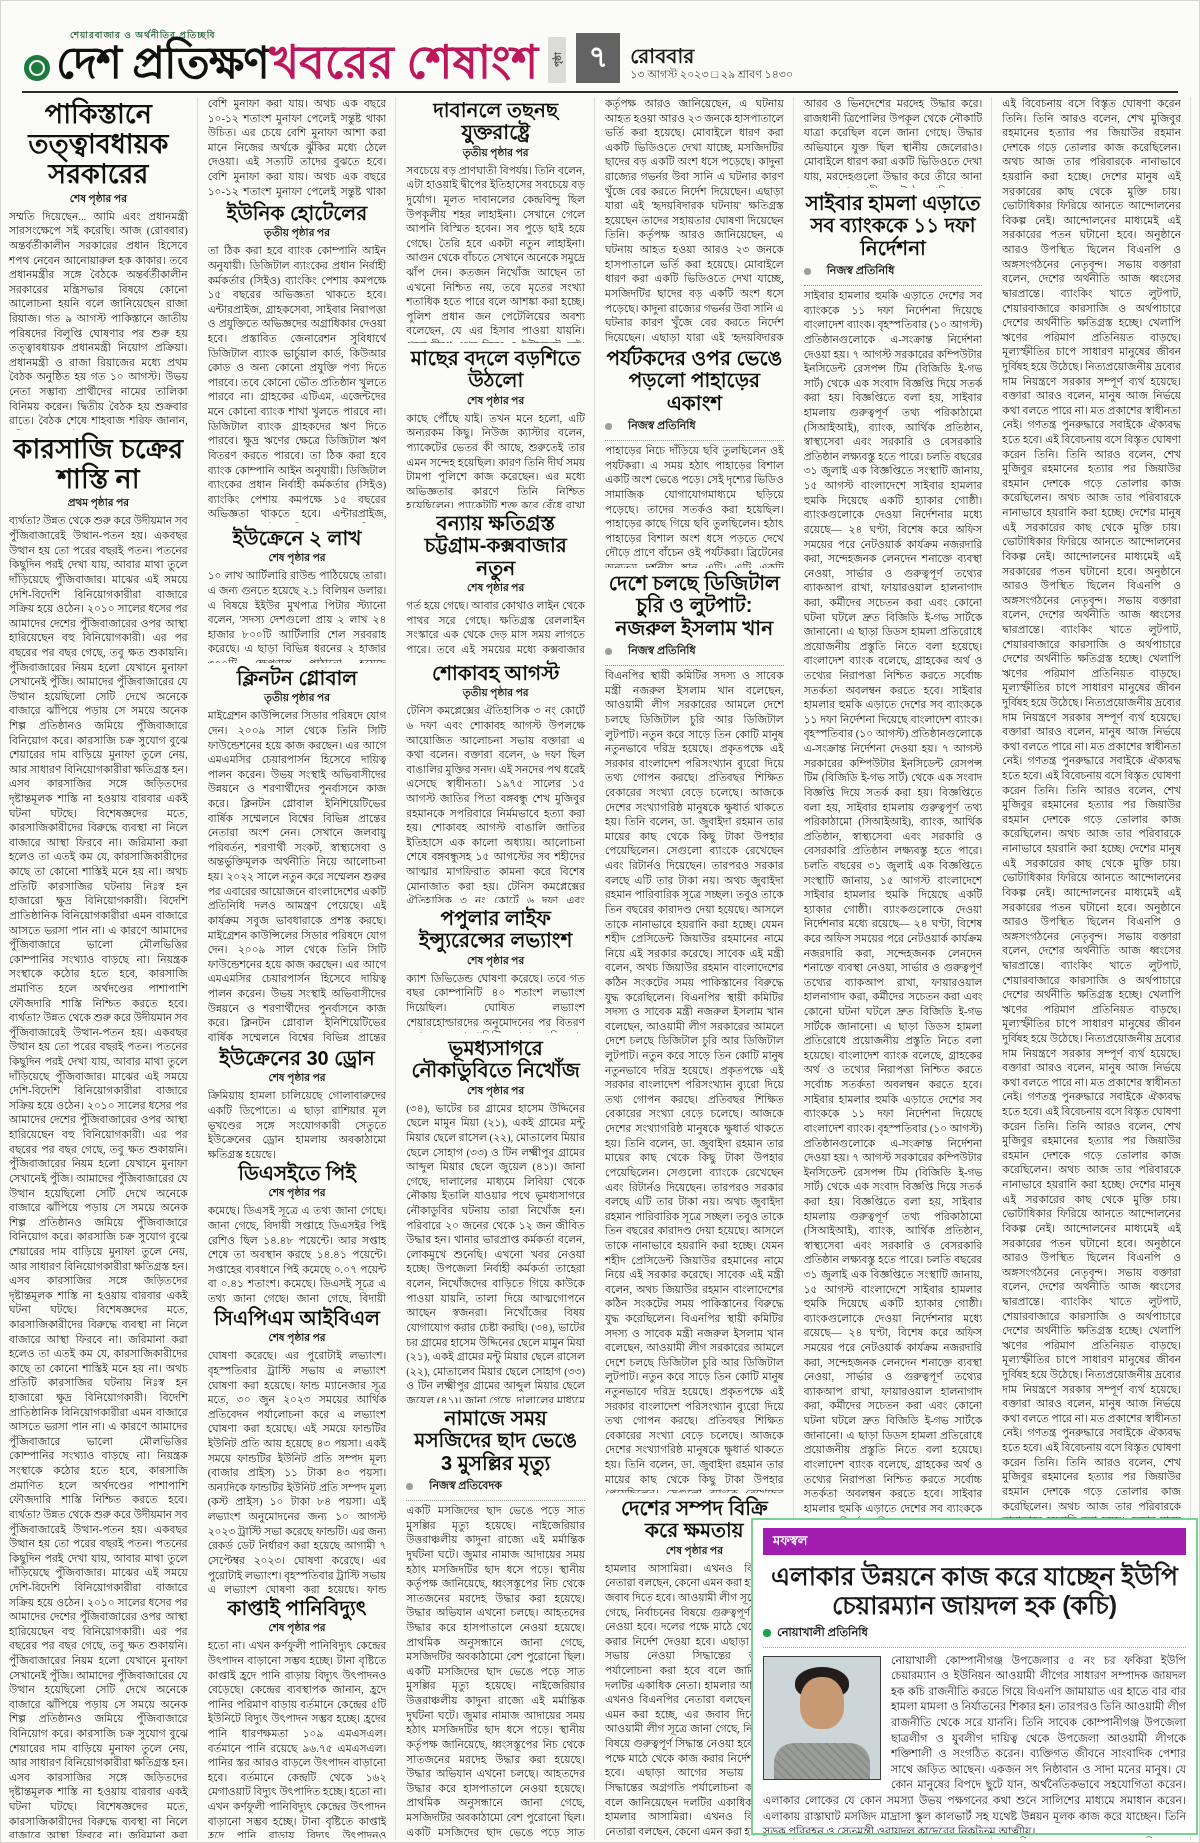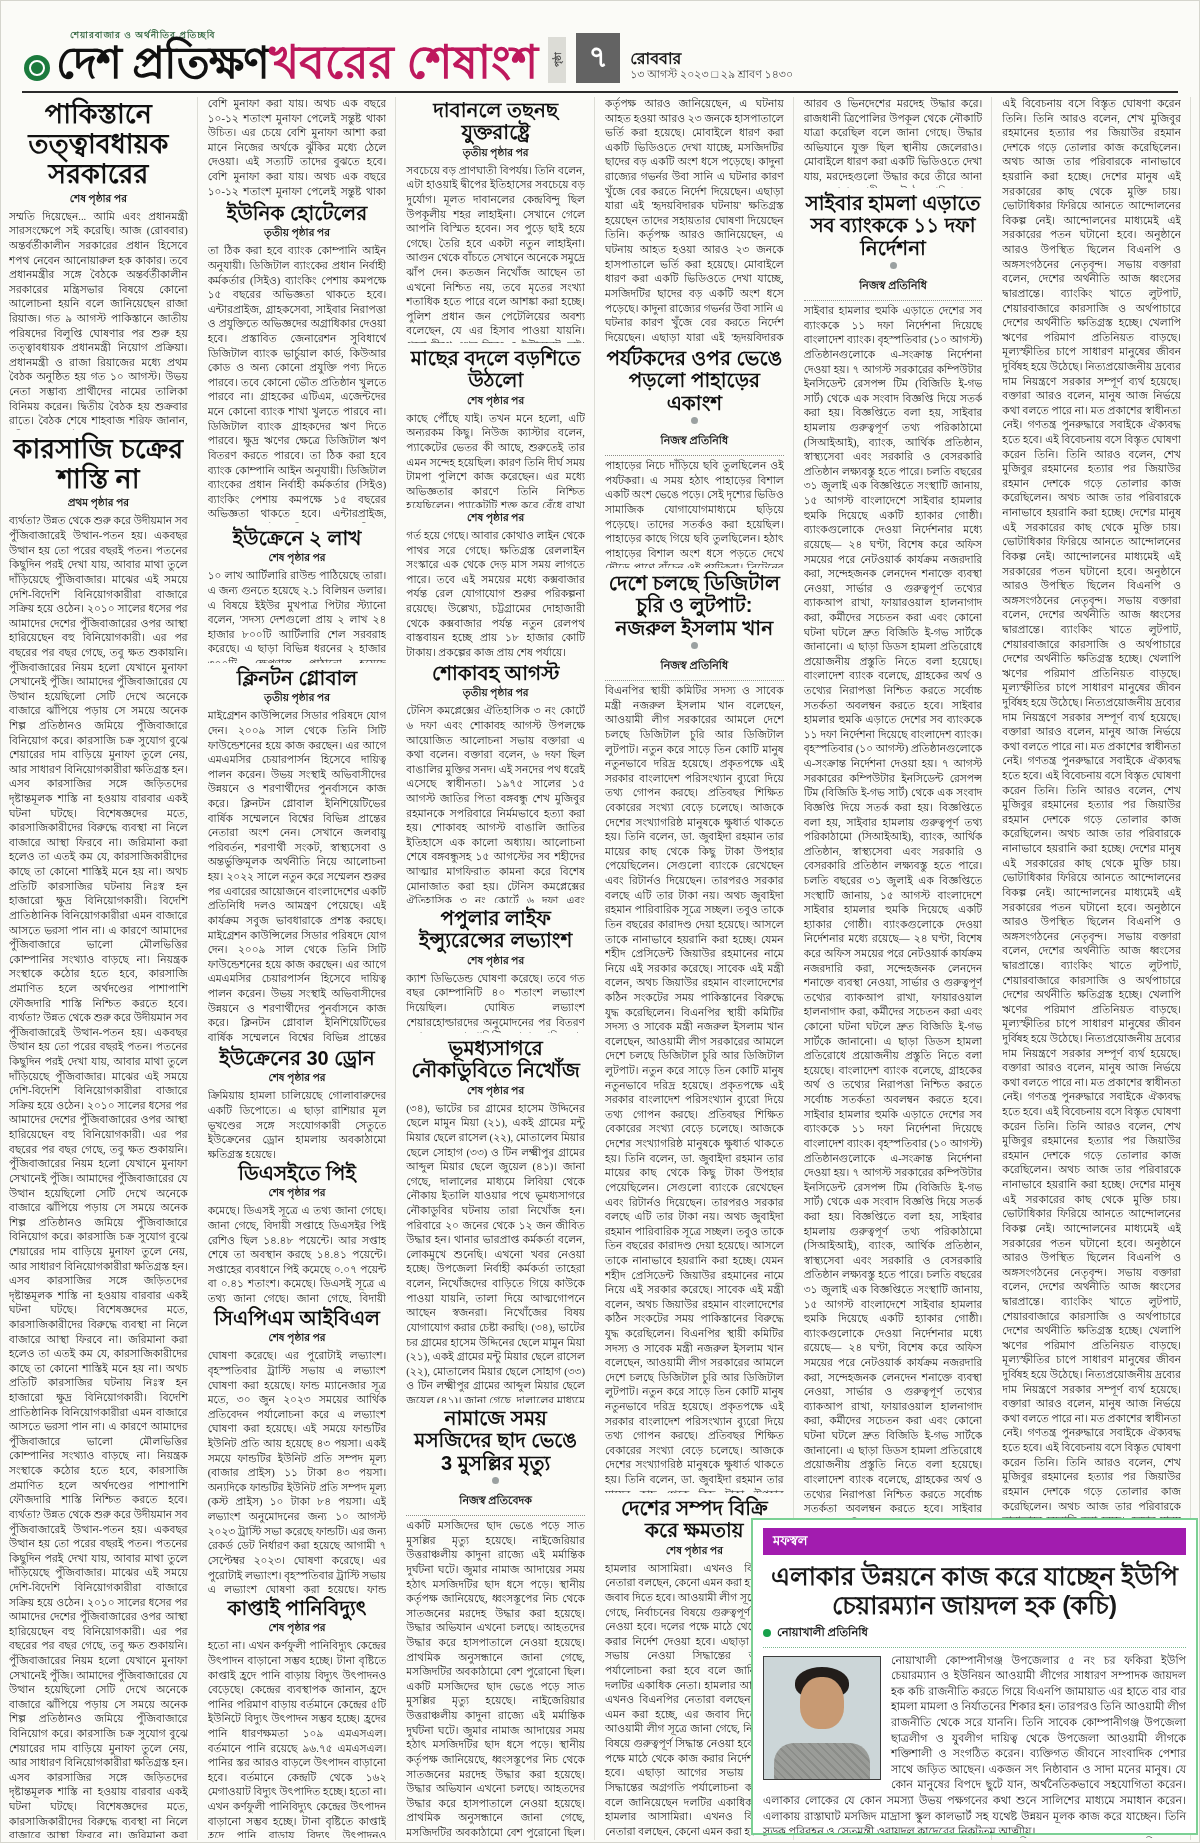"রোববার" .day { font-size: 16px -> 20px }
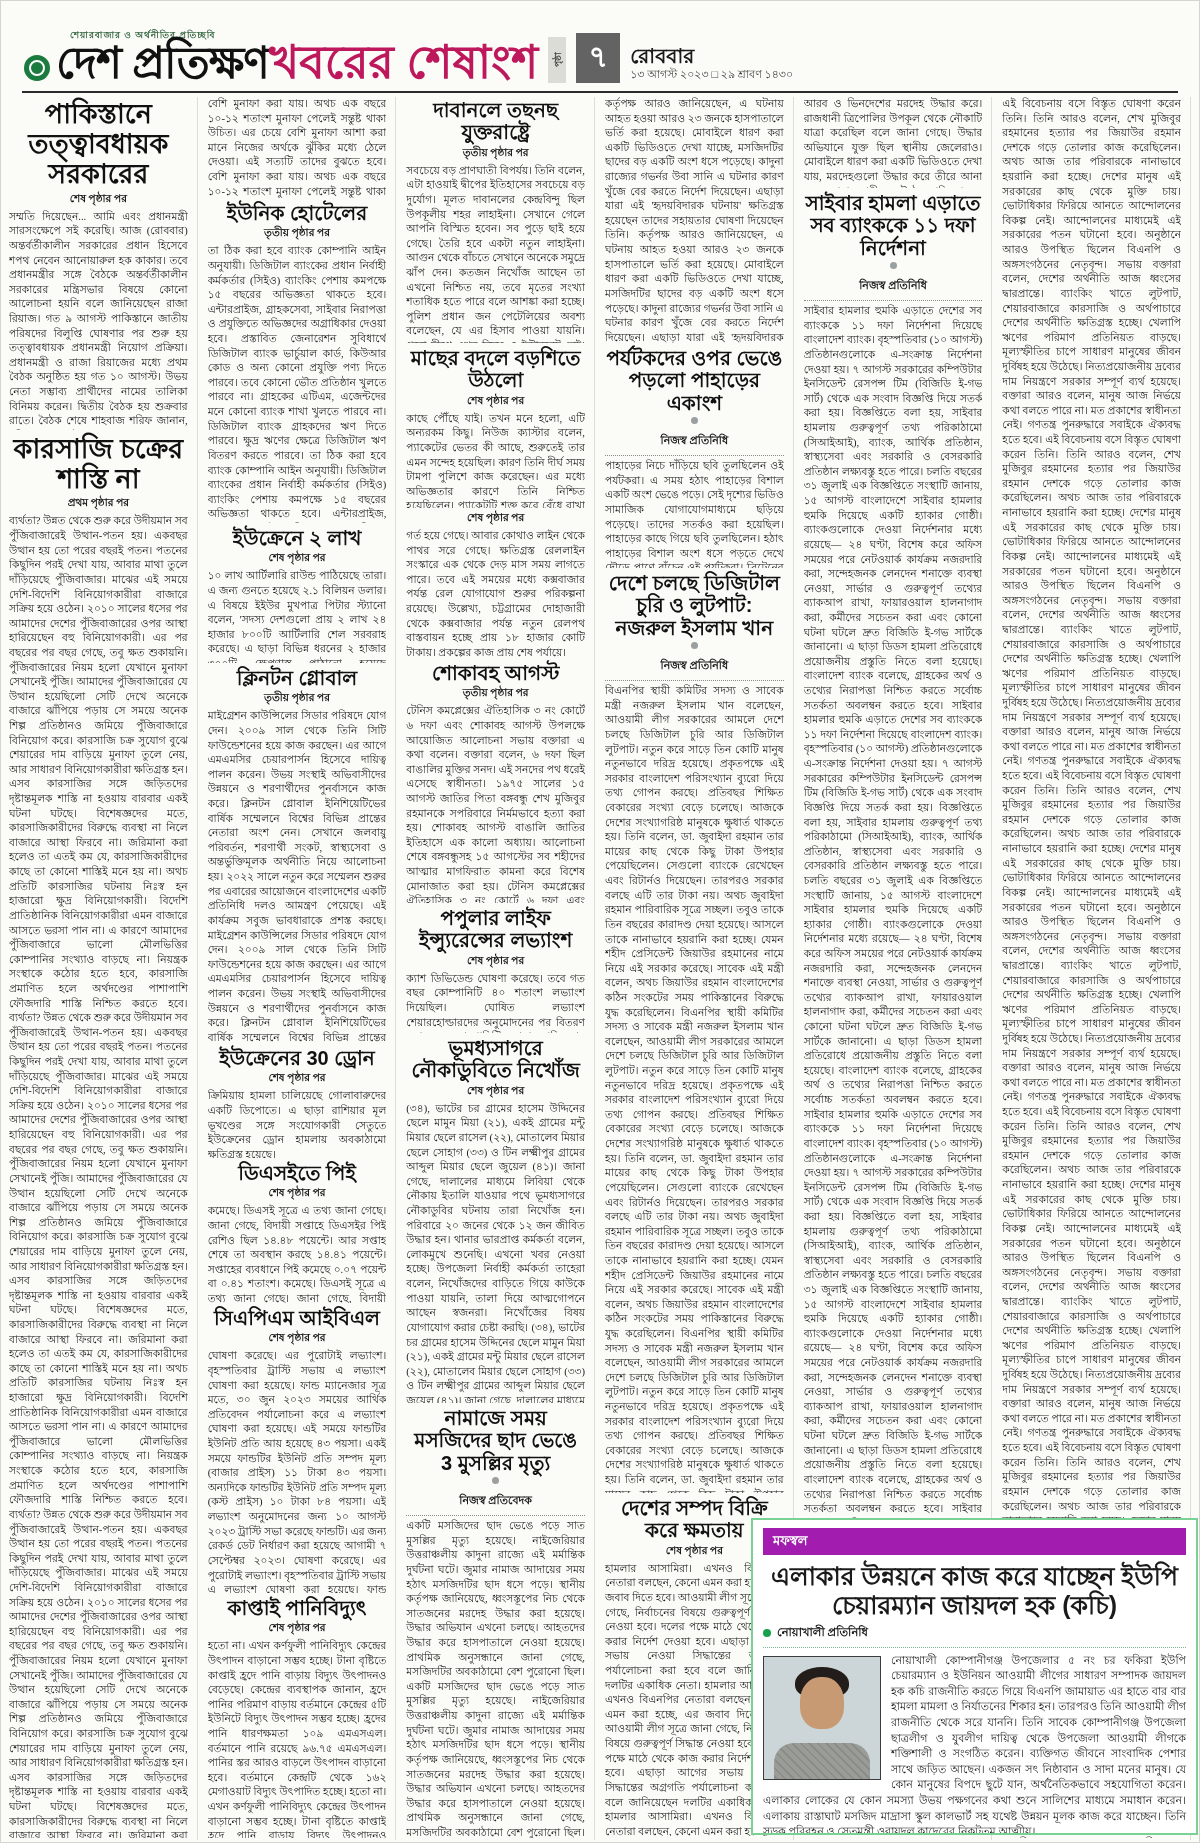"নিজস্ব প্রতিনিধি" .rep { flex-direction: column -> none; gap: 8px -> 16px }
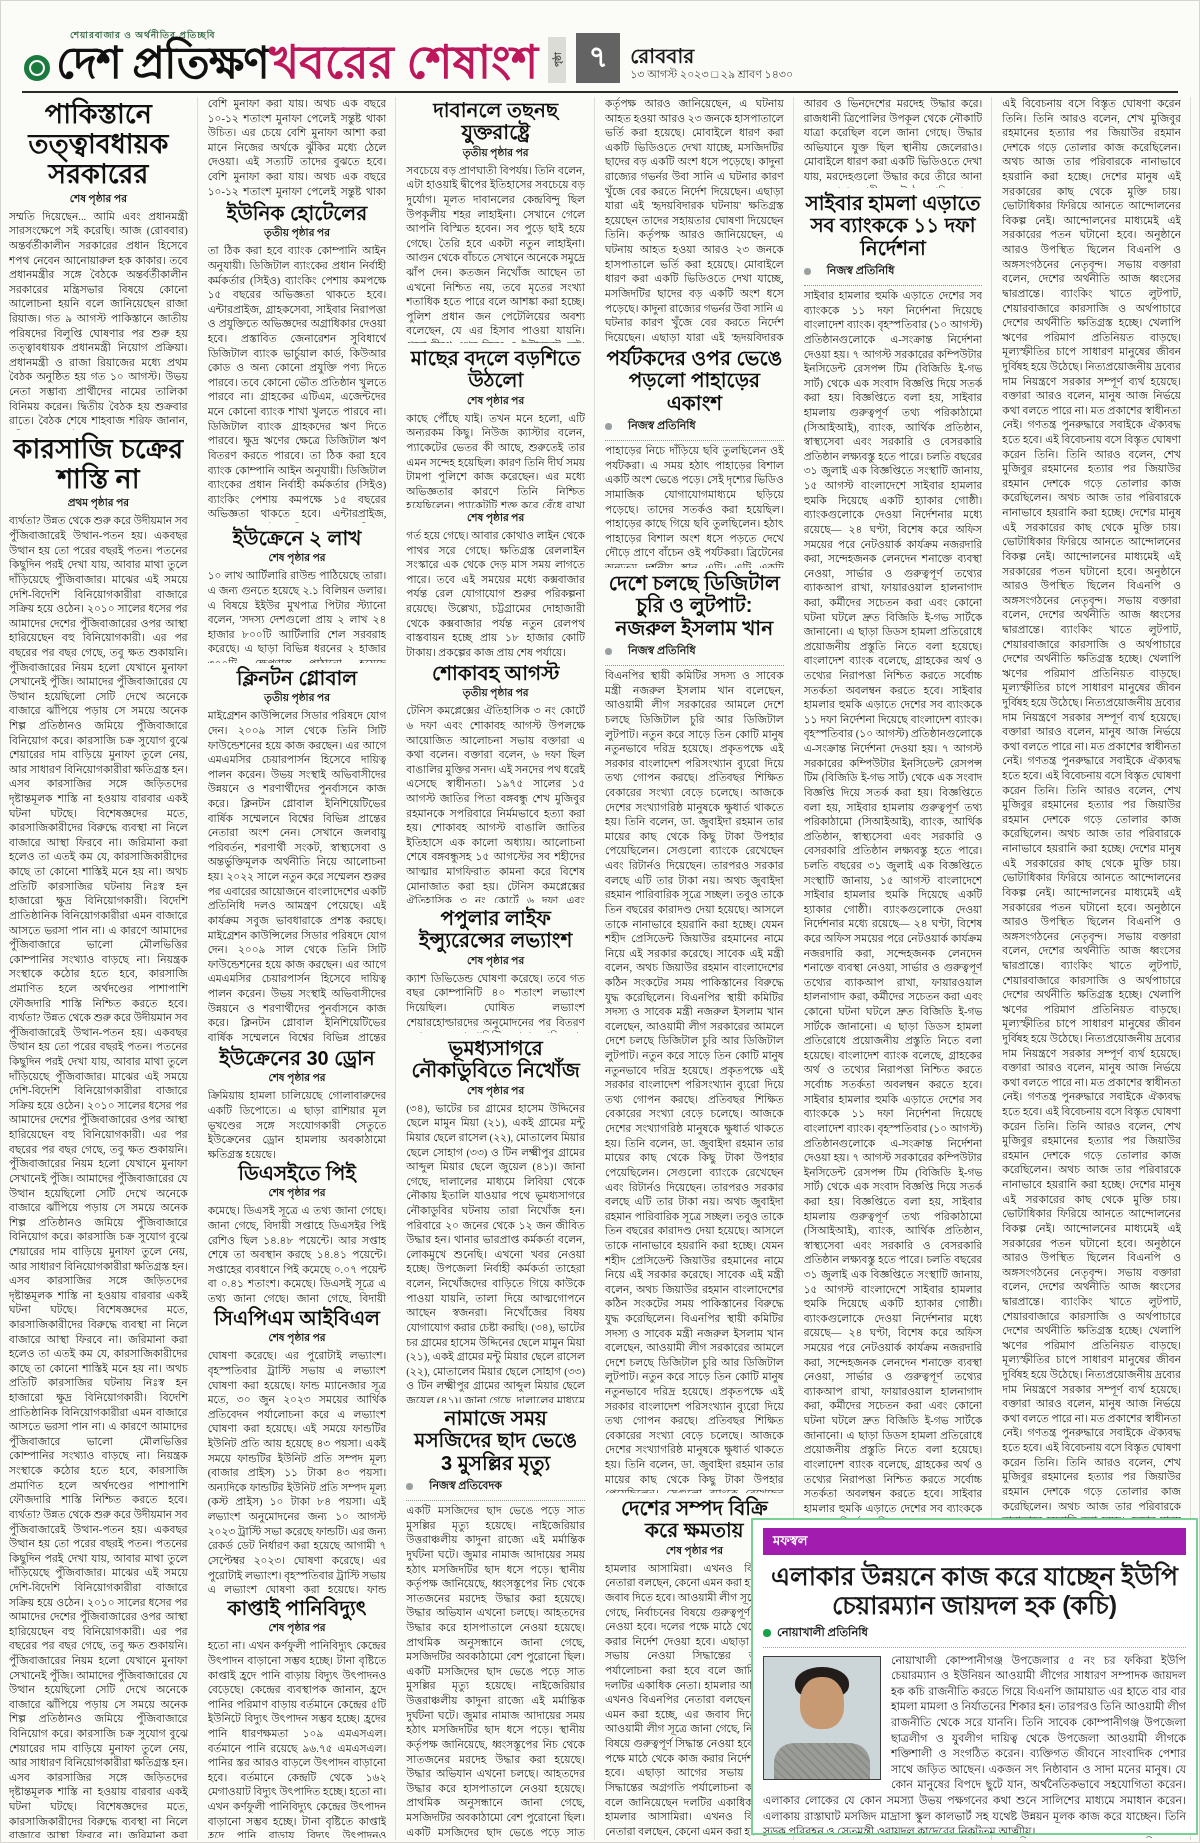"বন্যায় ক্ষতিগ্রস্ত চট্টগ্রাম-কক্সবাজার" h2.h { html: none -> <h2>বন্যায় ক্ষতিগ্রস্ত চট্টগ্রাম-কক্সবাজার নতুন</h2> }
